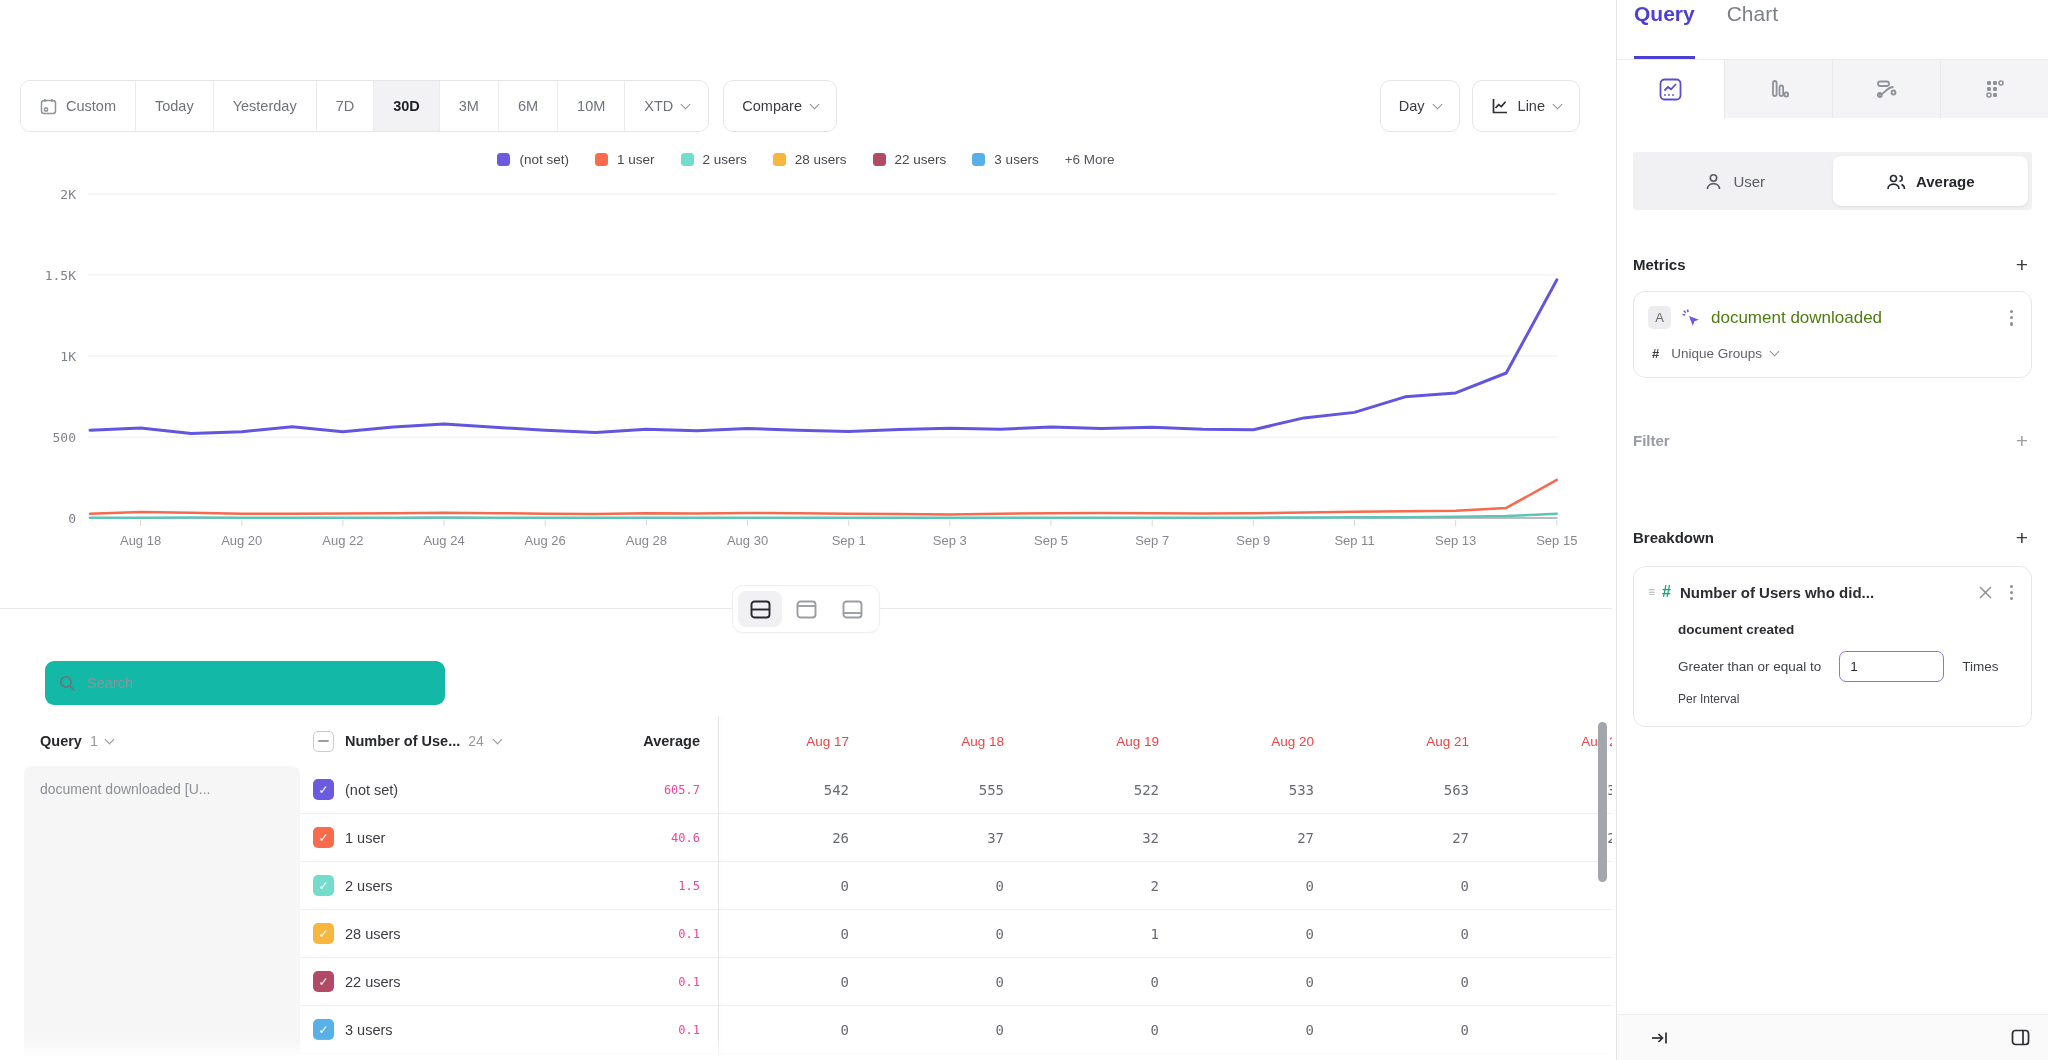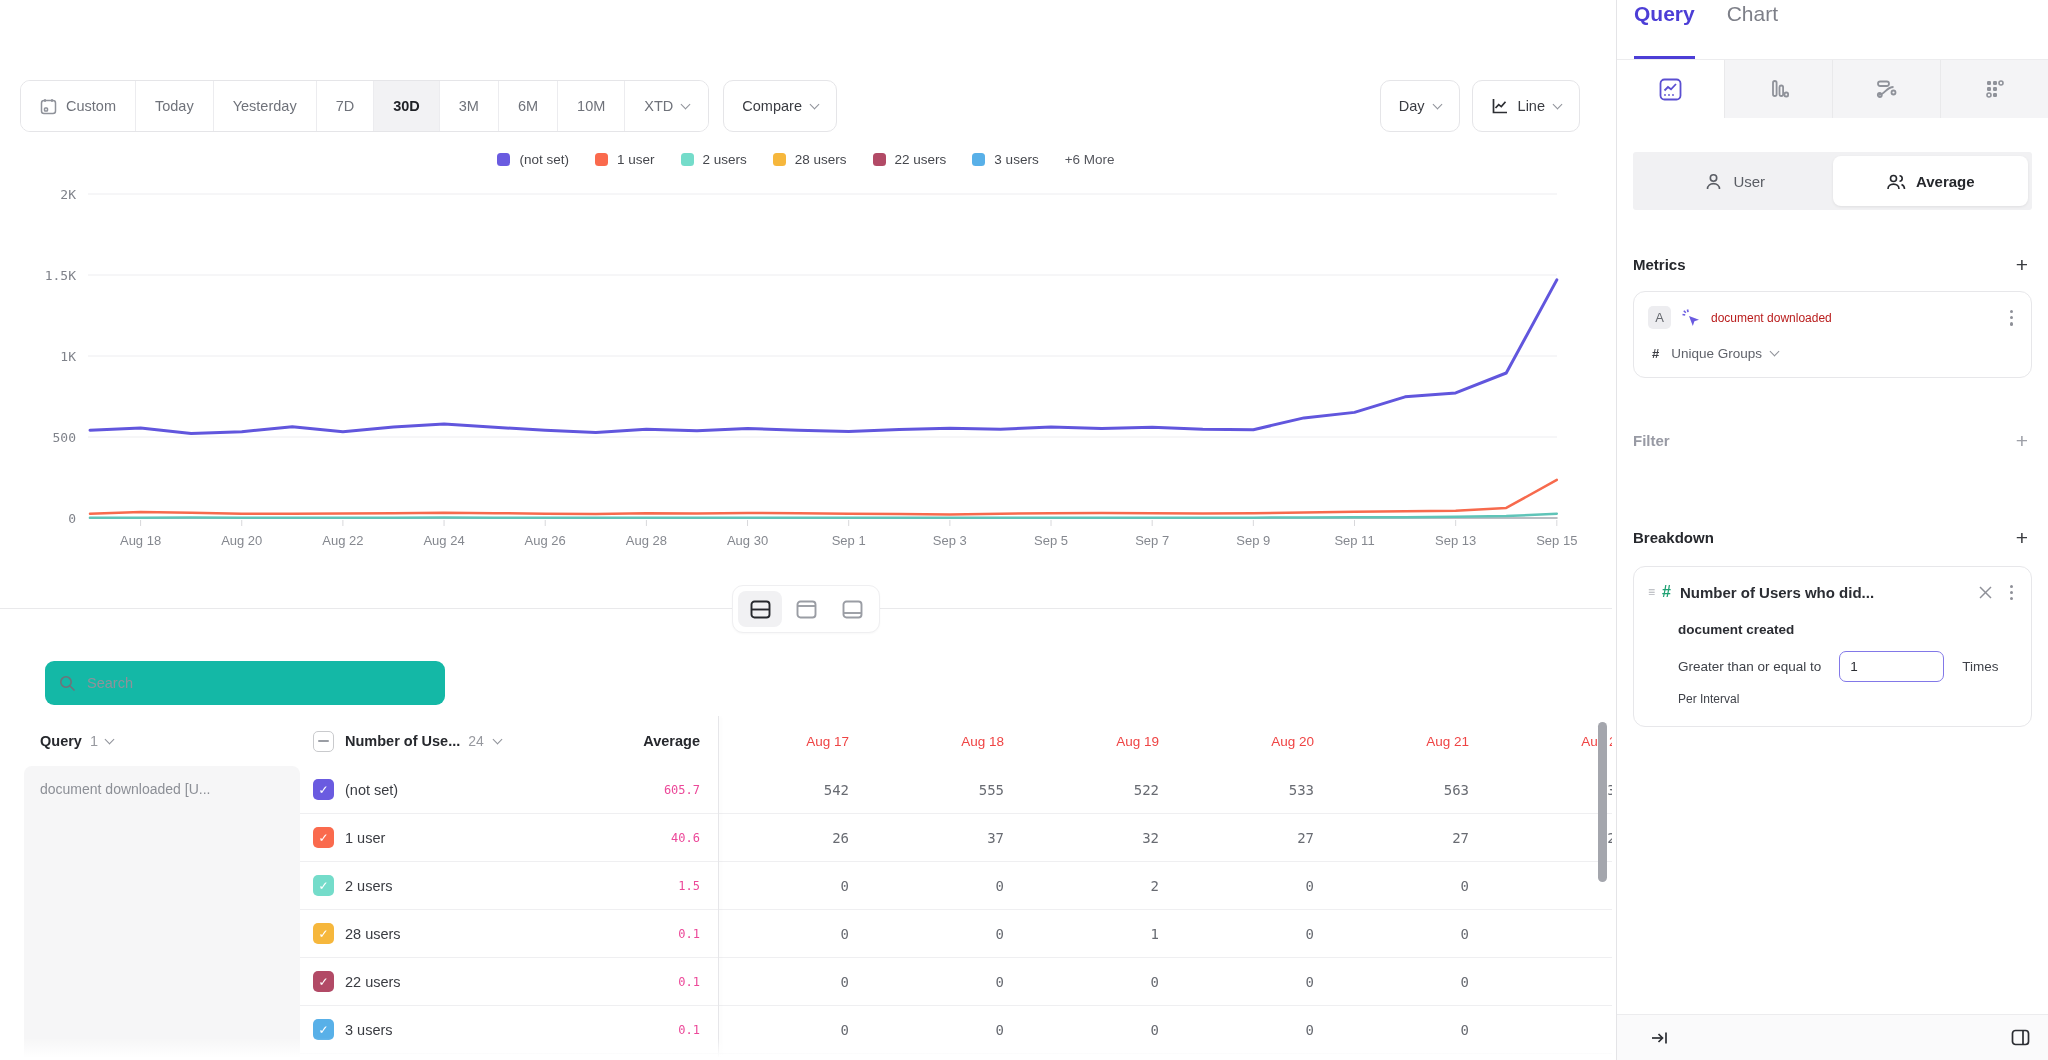"document downloaded" .ev-name { color: #b91c1c -> #4d7c0f; font-size: 12px -> 17px }
